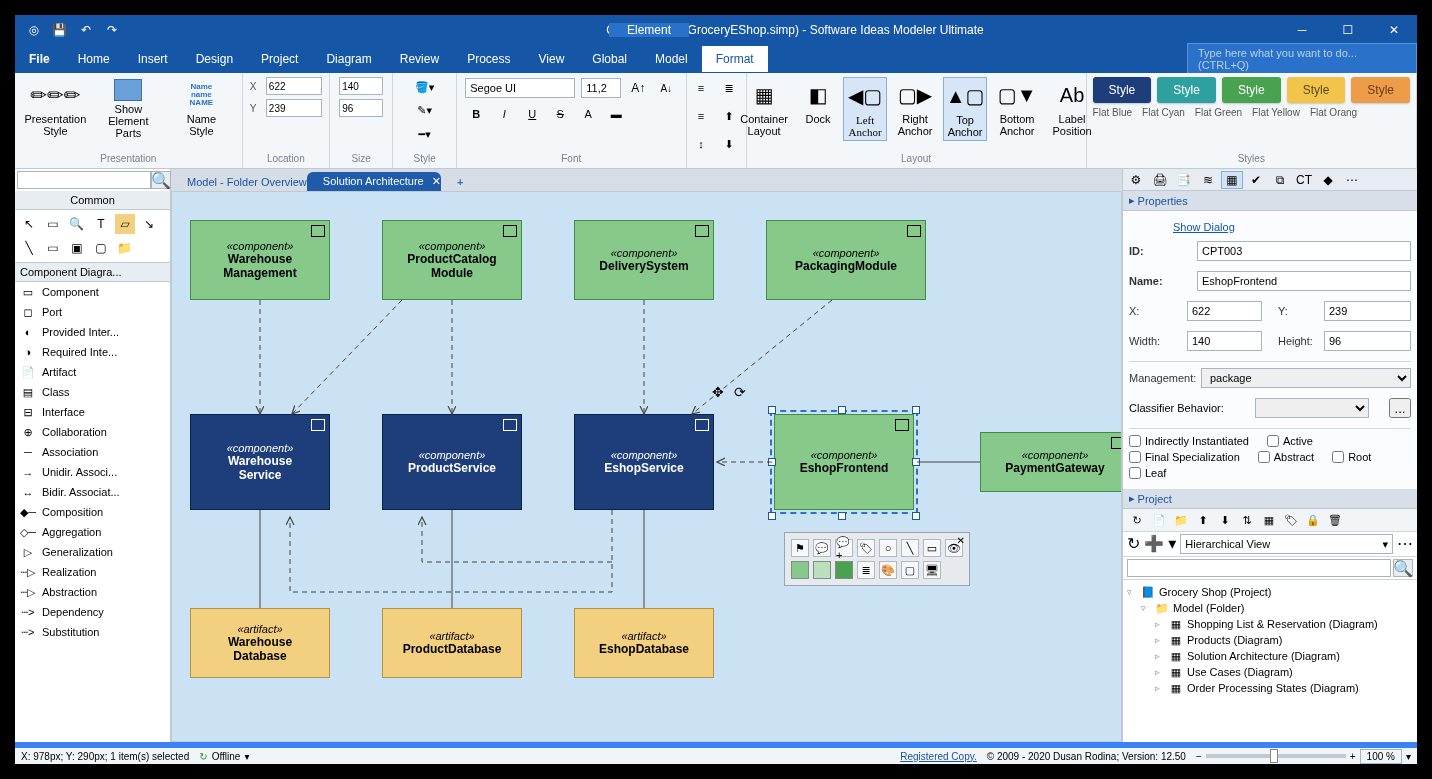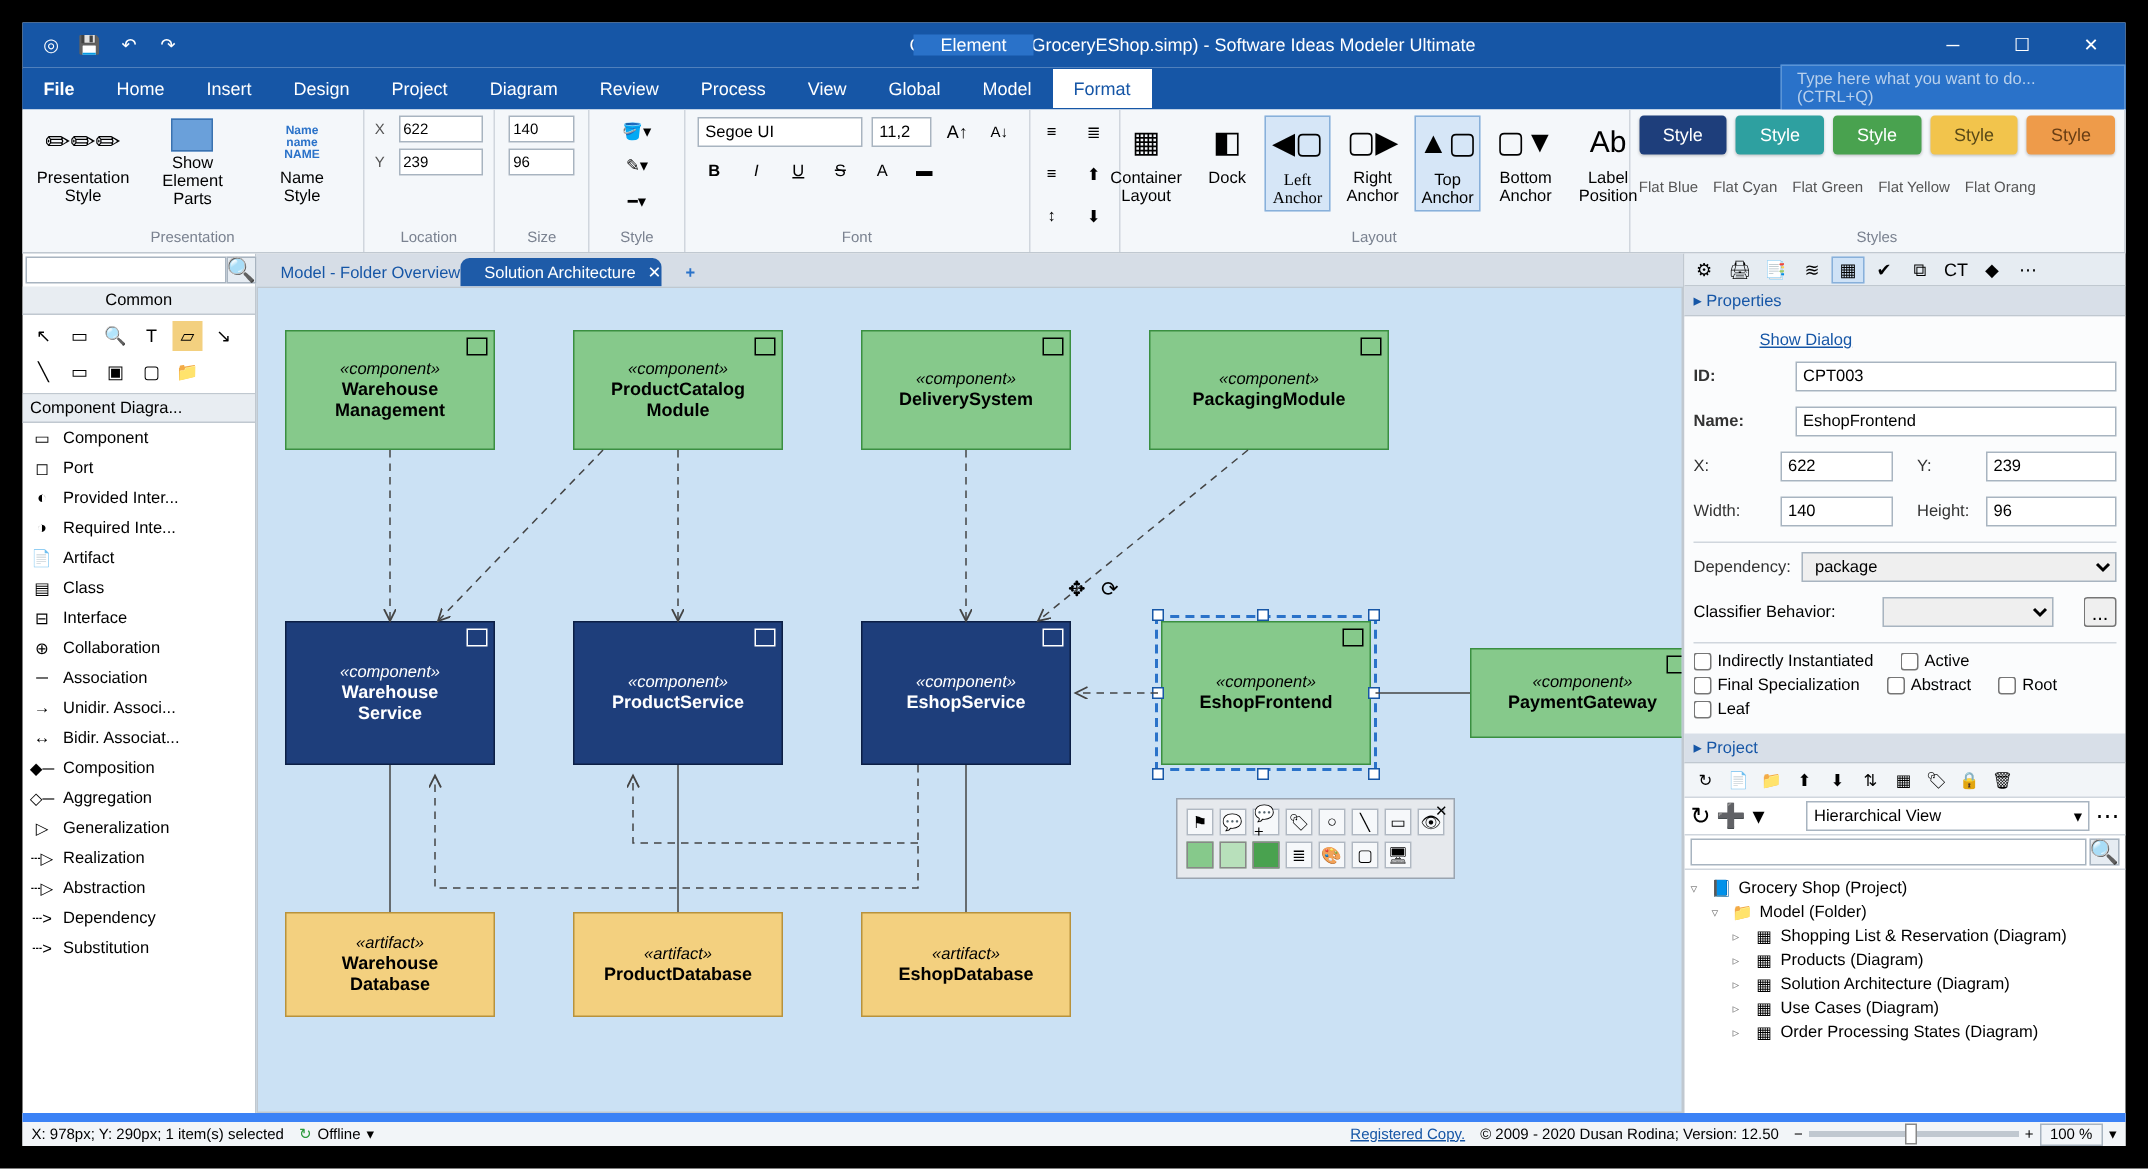"Flat Blue" .style-flat-labels { margin-top: 15px -> 2px }
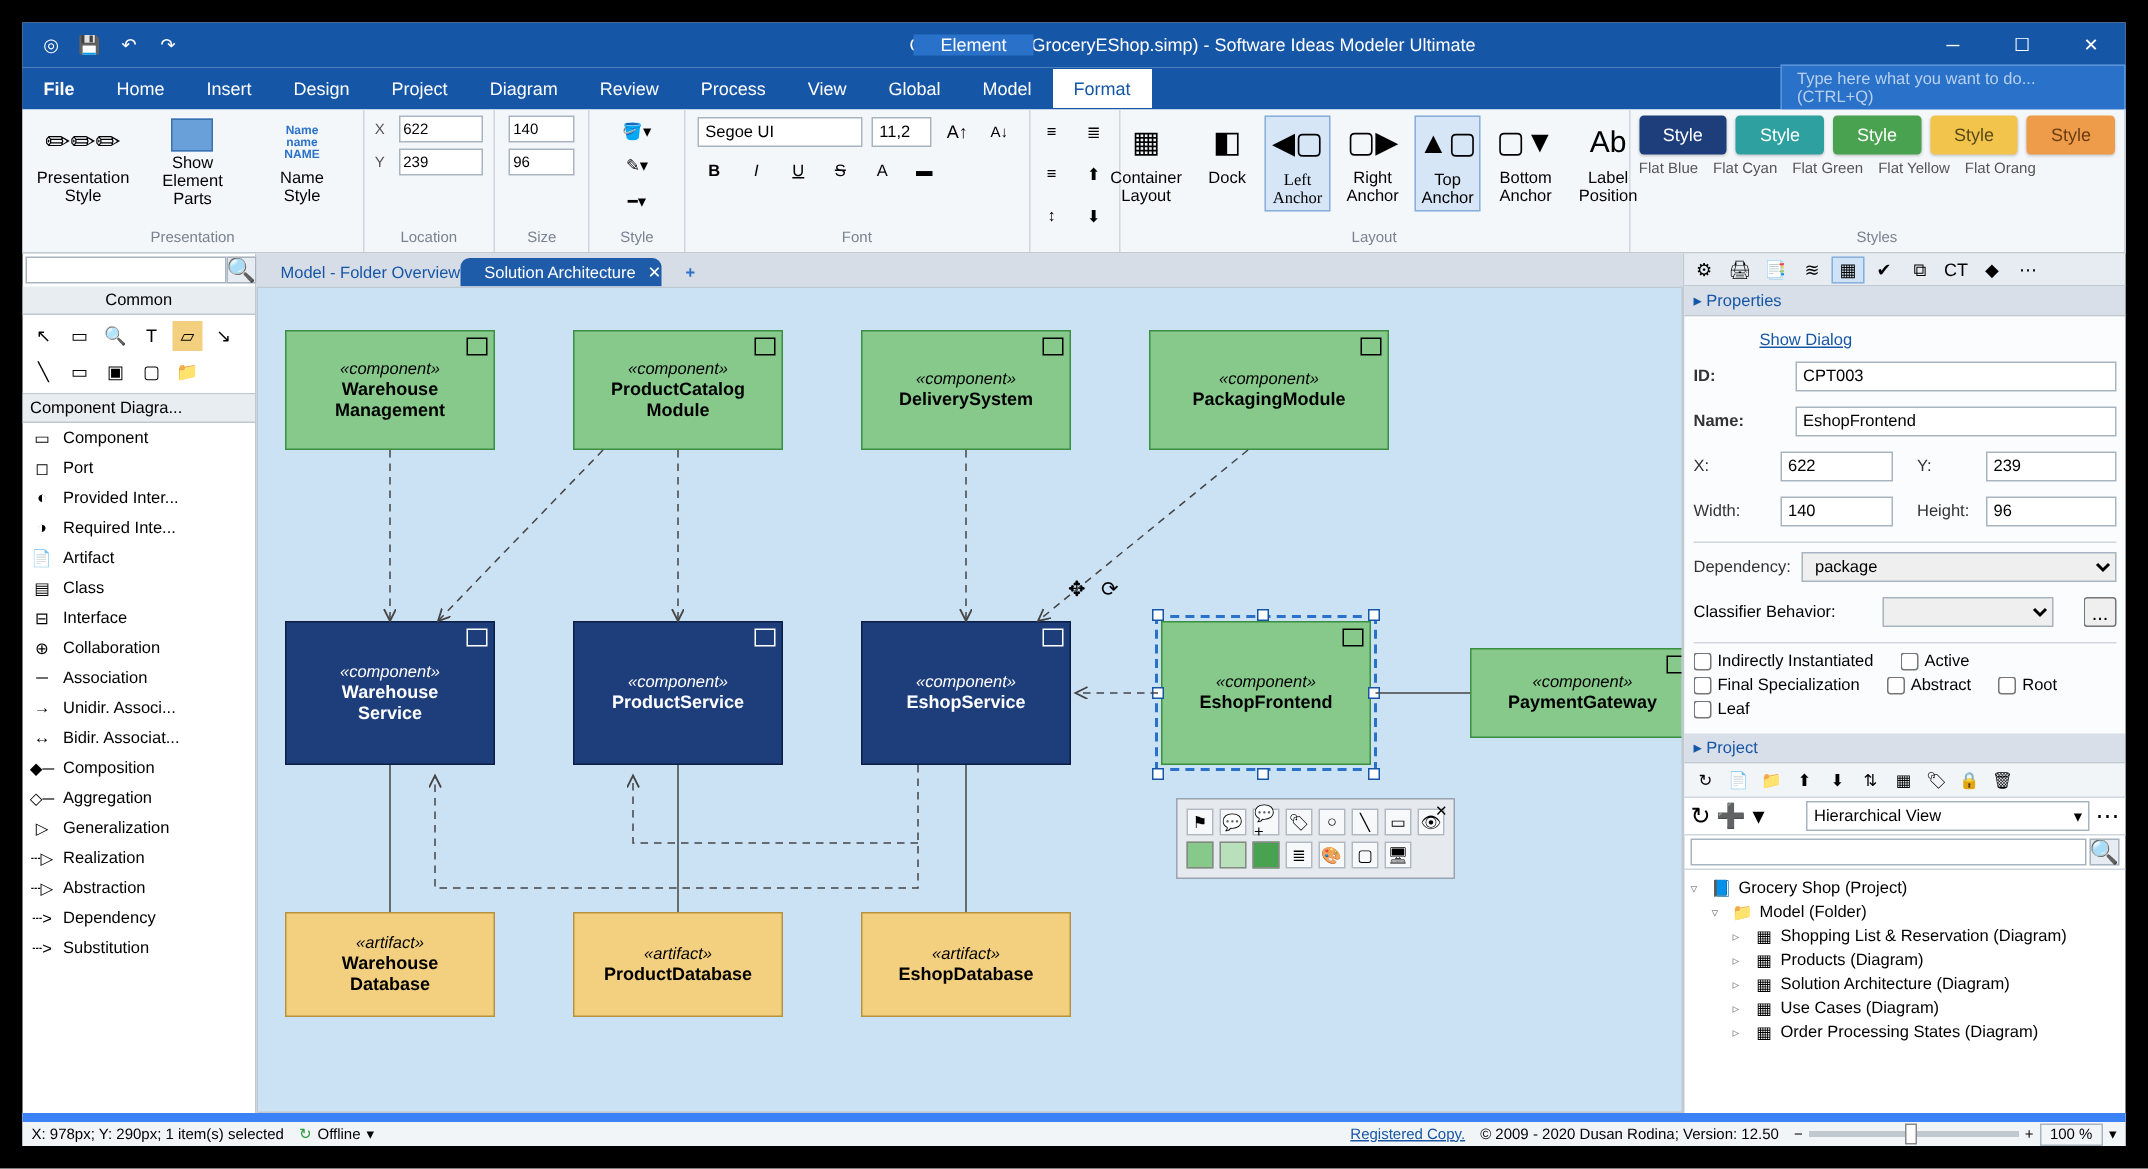"Dependency:" span.prop-lbl { text: Dependency -> Management }
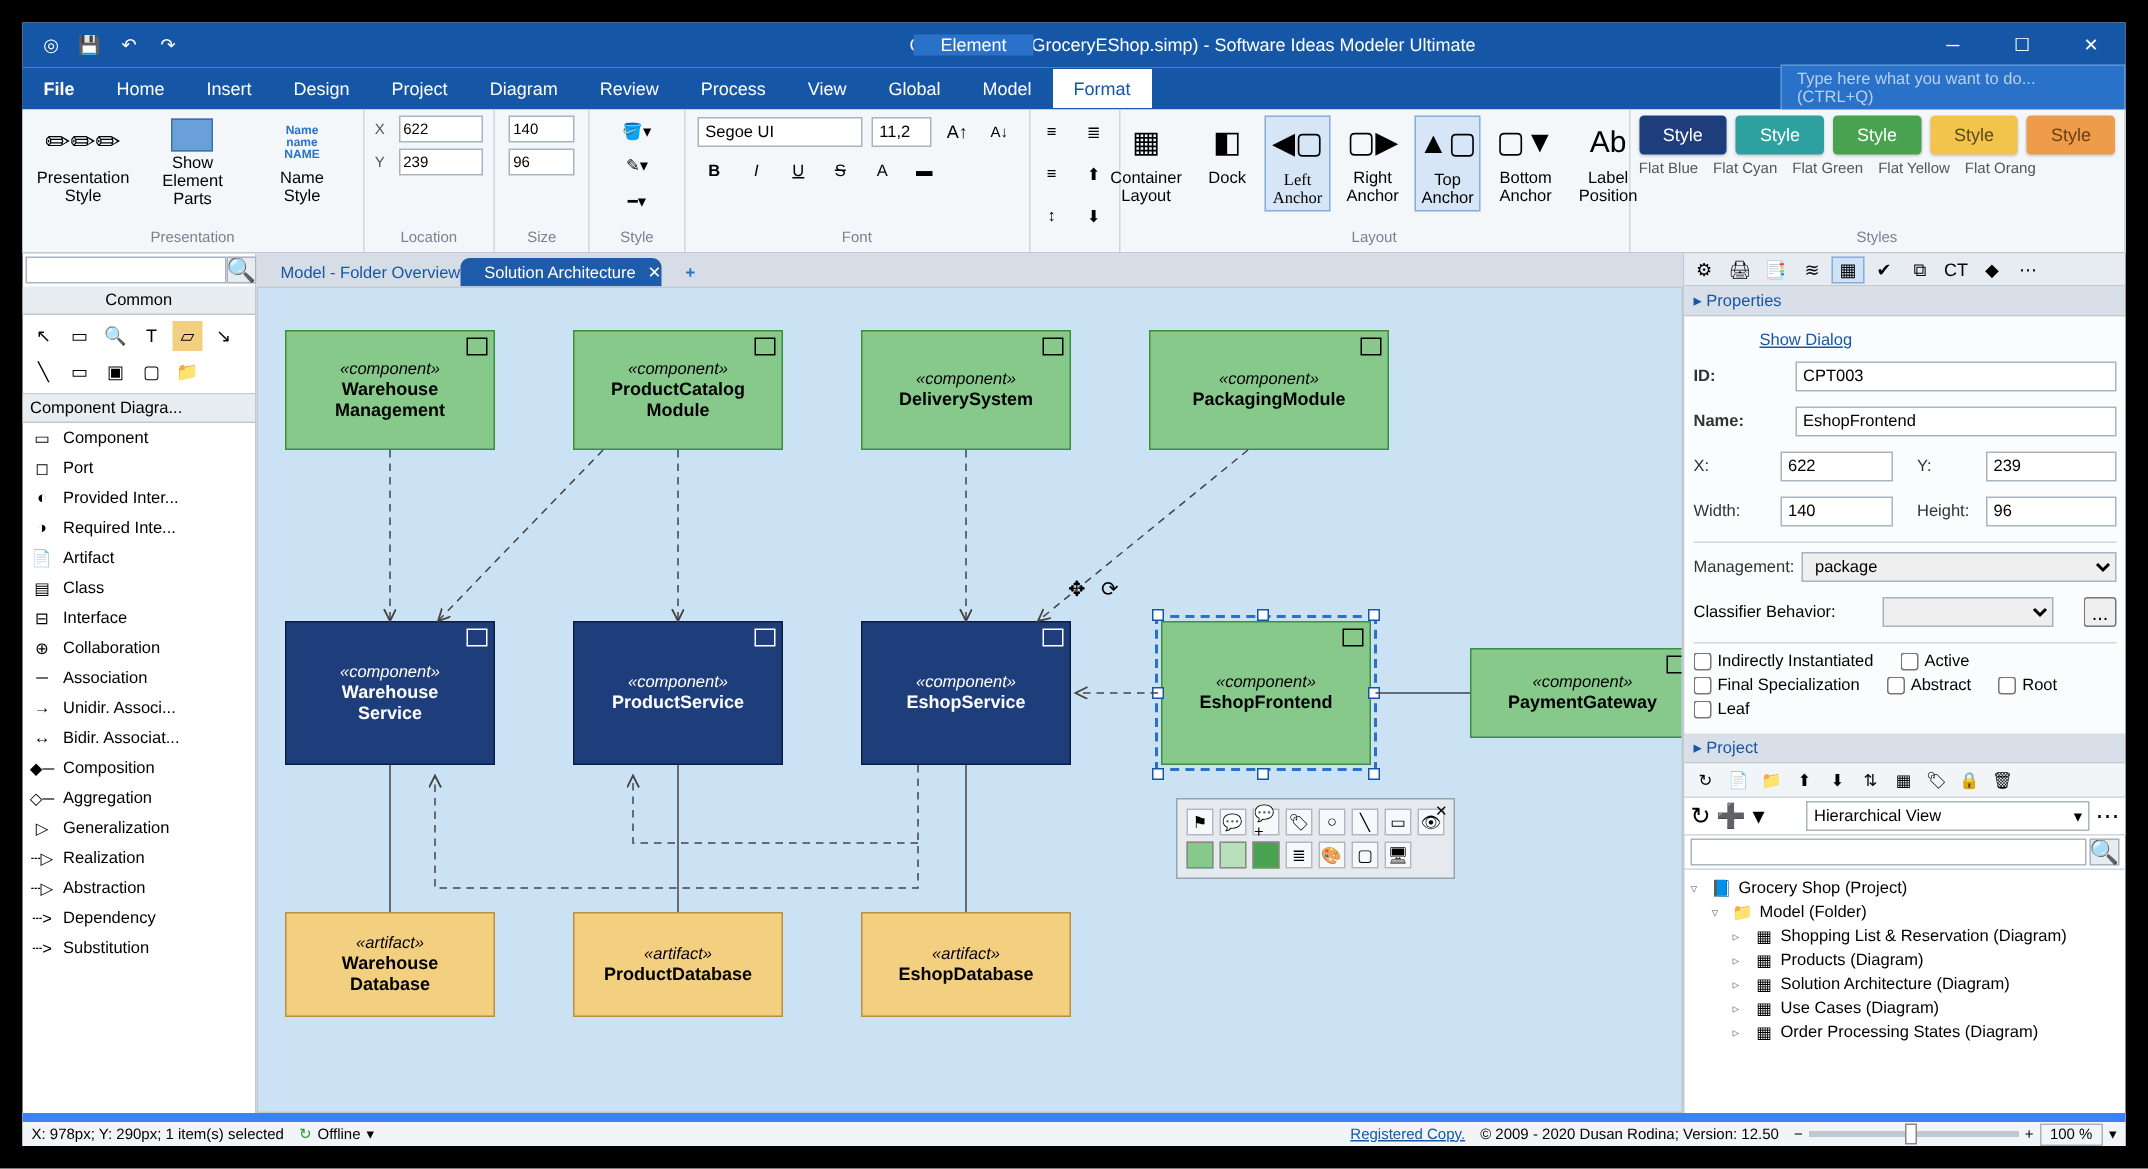"Hierarchical View" .proj-view-row .combo { margin-left: 24px -> none }
